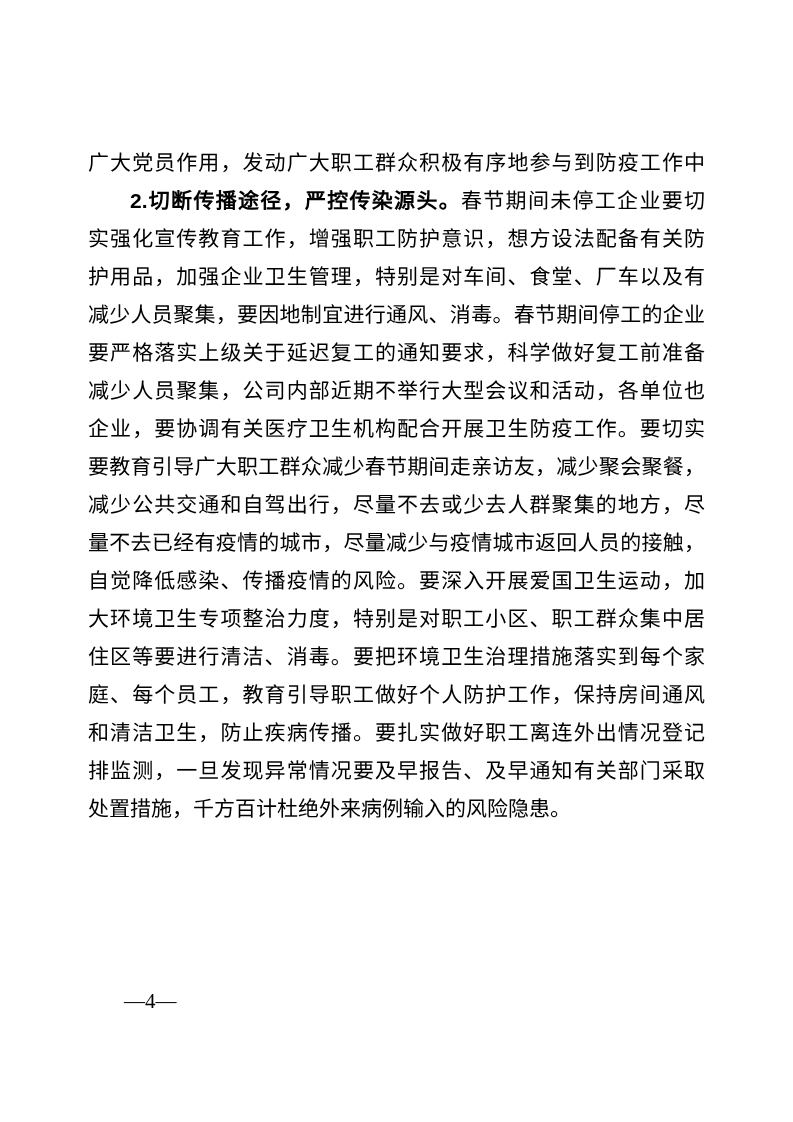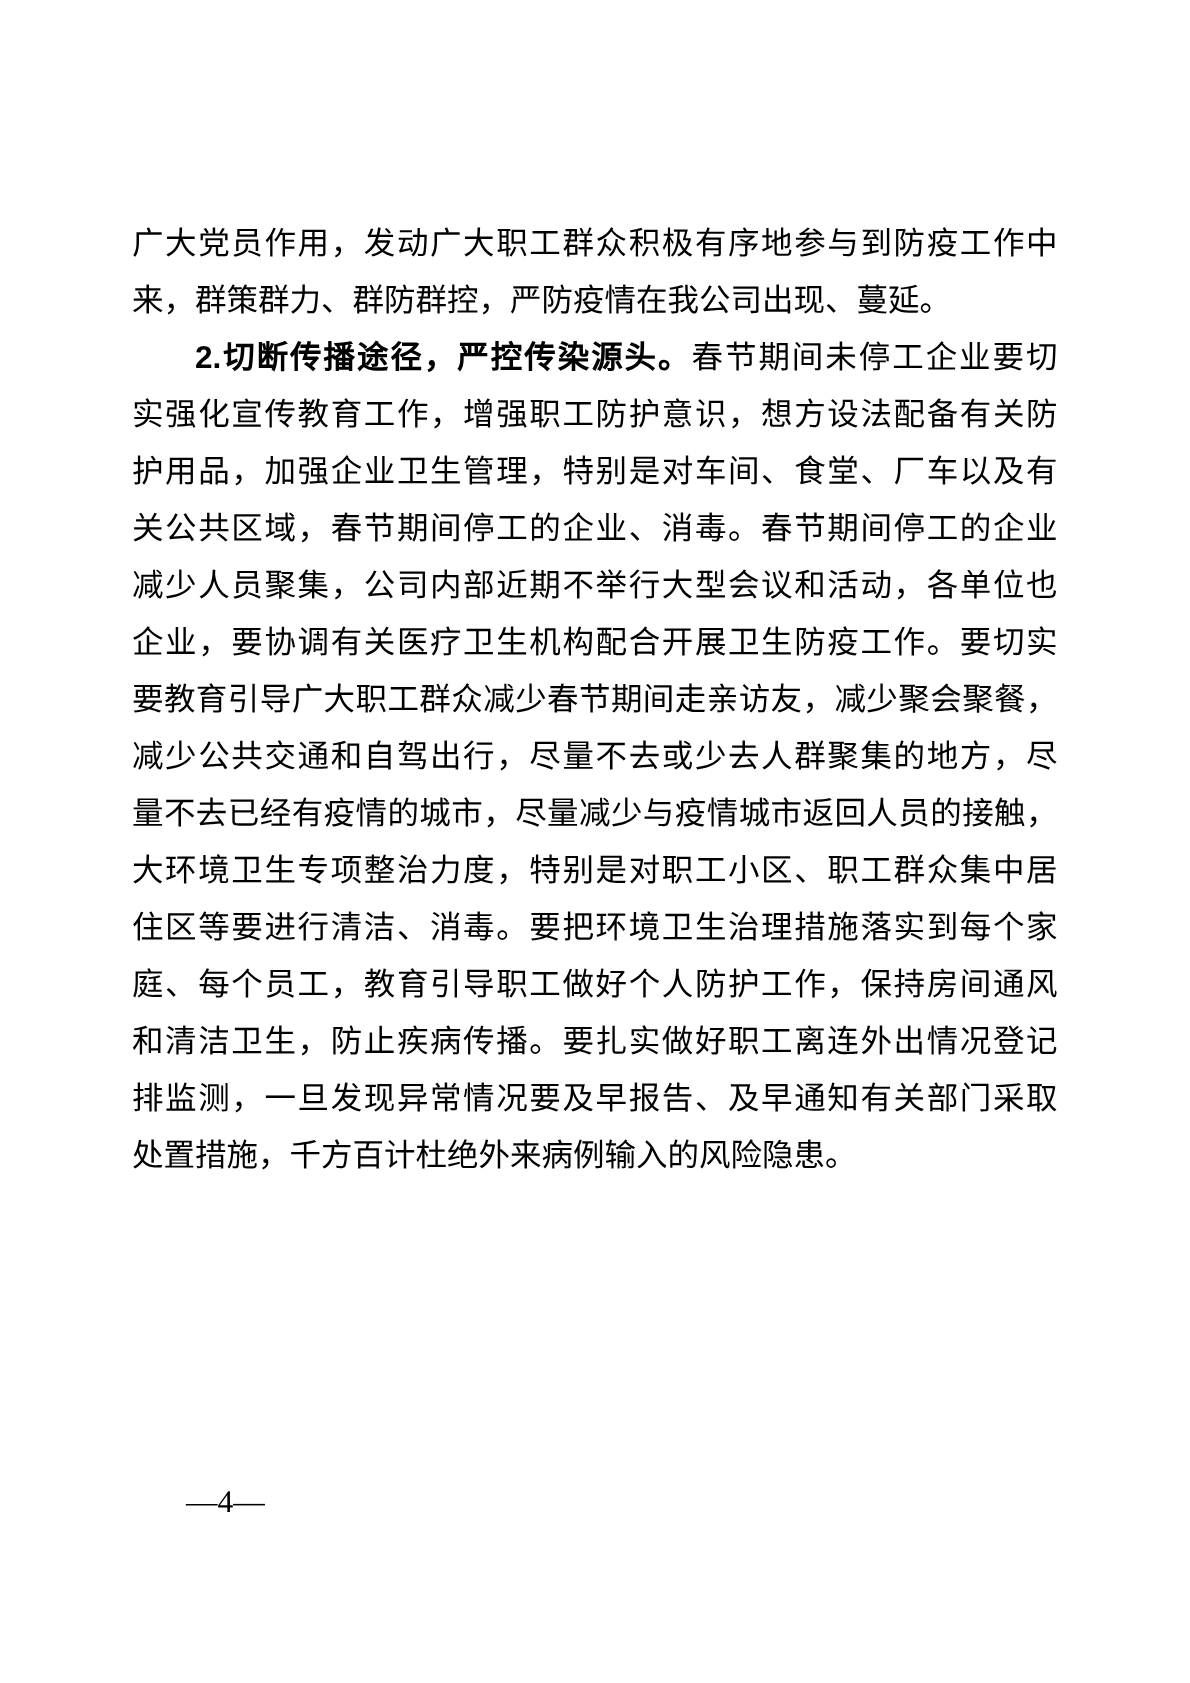"来，群策群力、群防群控，严防疫情在我公司出现、蔓延。" div.line { html: <div><span>来，群策群力、群防群控，严防疫情在我公司出现、蔓延。</span></div> -> none }
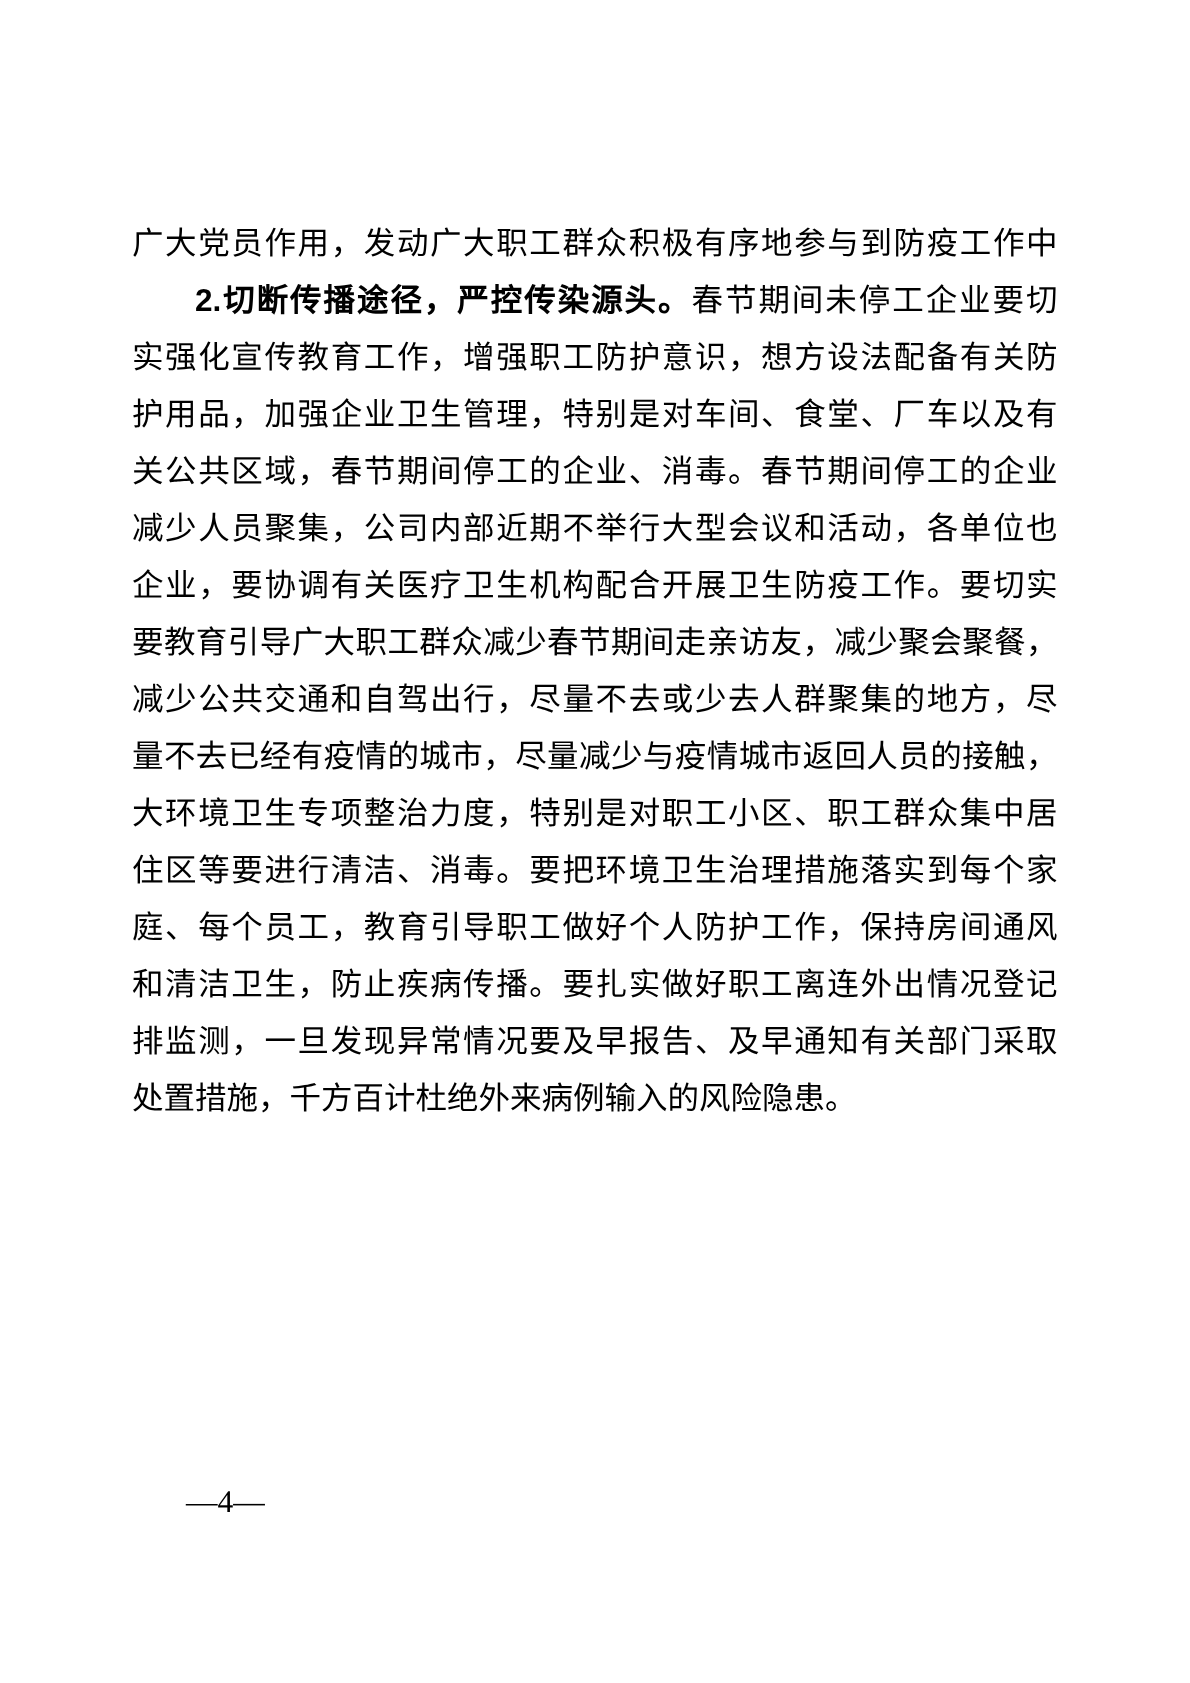"关公共区域，春节期间停工的企业、消毒。春节期间停工的企业" span { text: 关公共区域，春节期间停工的企业 -> 减少人员聚集，要因地制宜进行通风 }
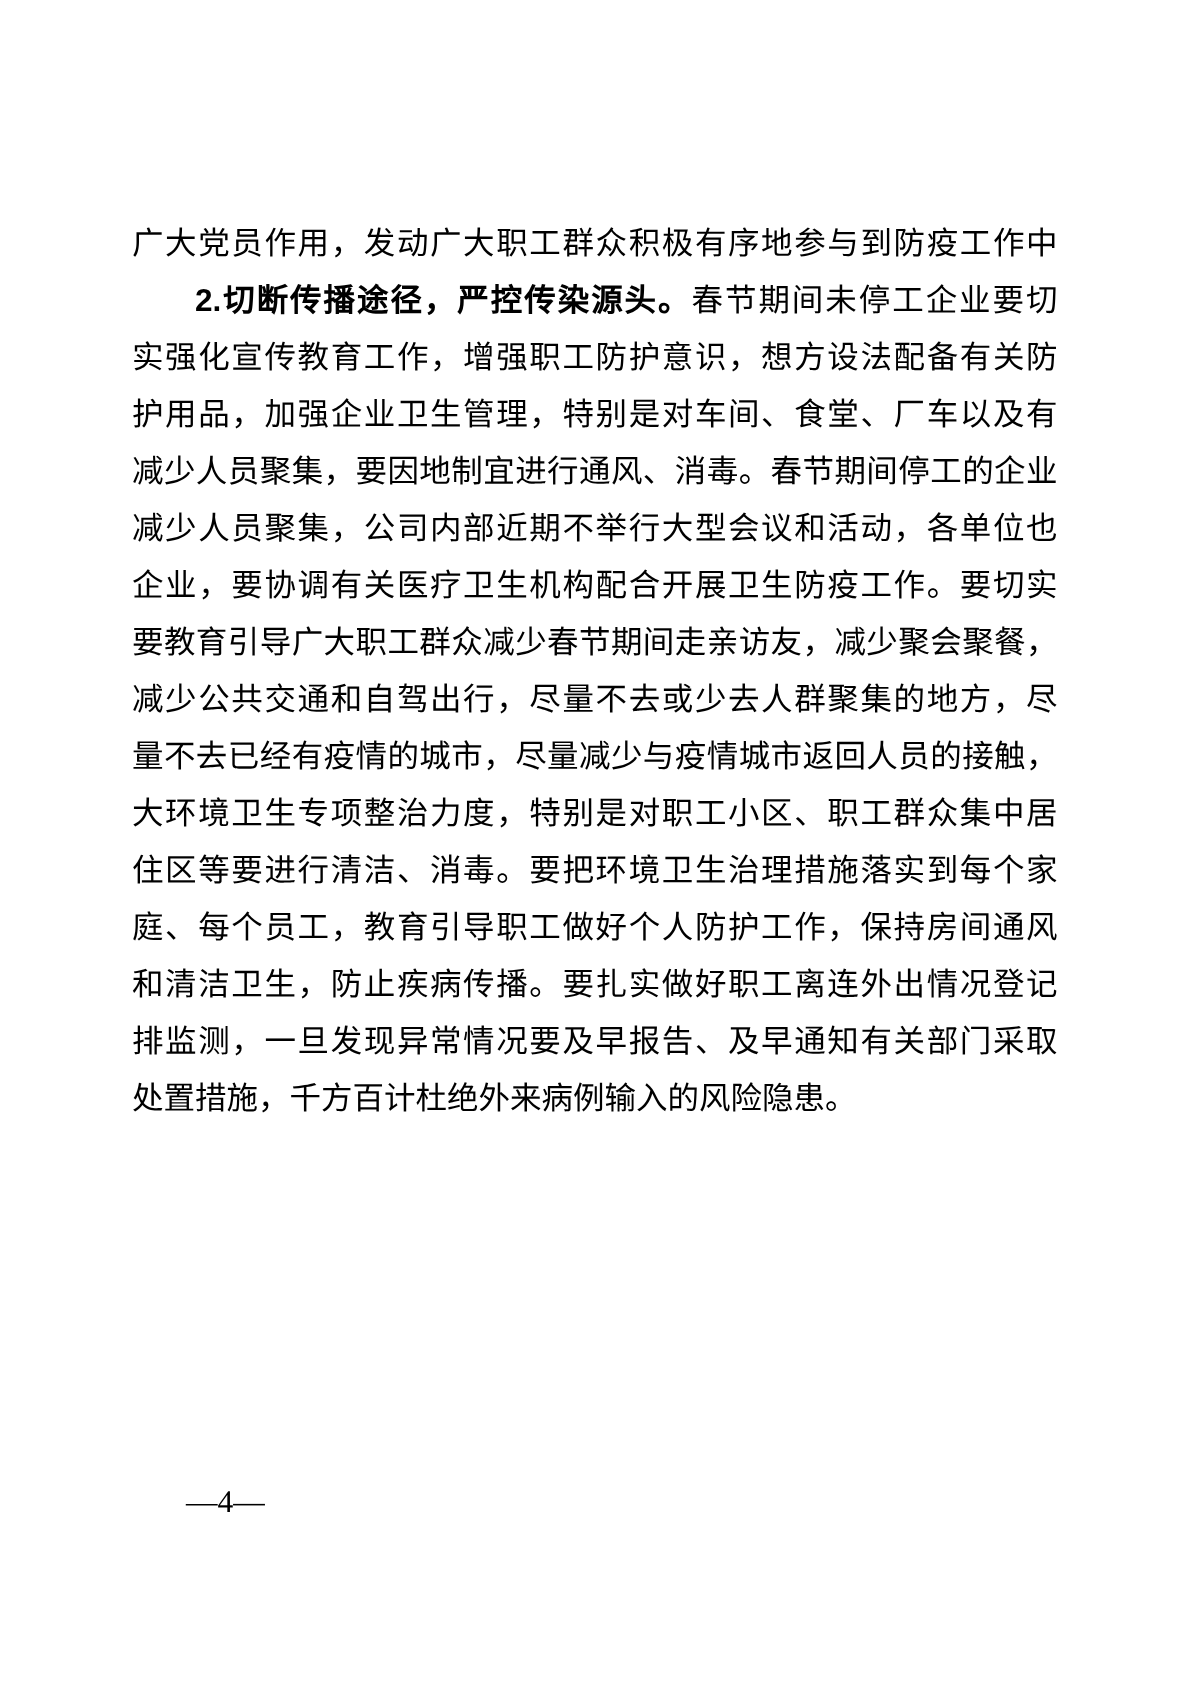"要严格落实上级关于延迟复工的通知要求，科学做好复工前准备" div.line { html: none -> <div><span>要严格落实上级关于延迟复工的通知要求，科学做好复工前准备</span></div> }
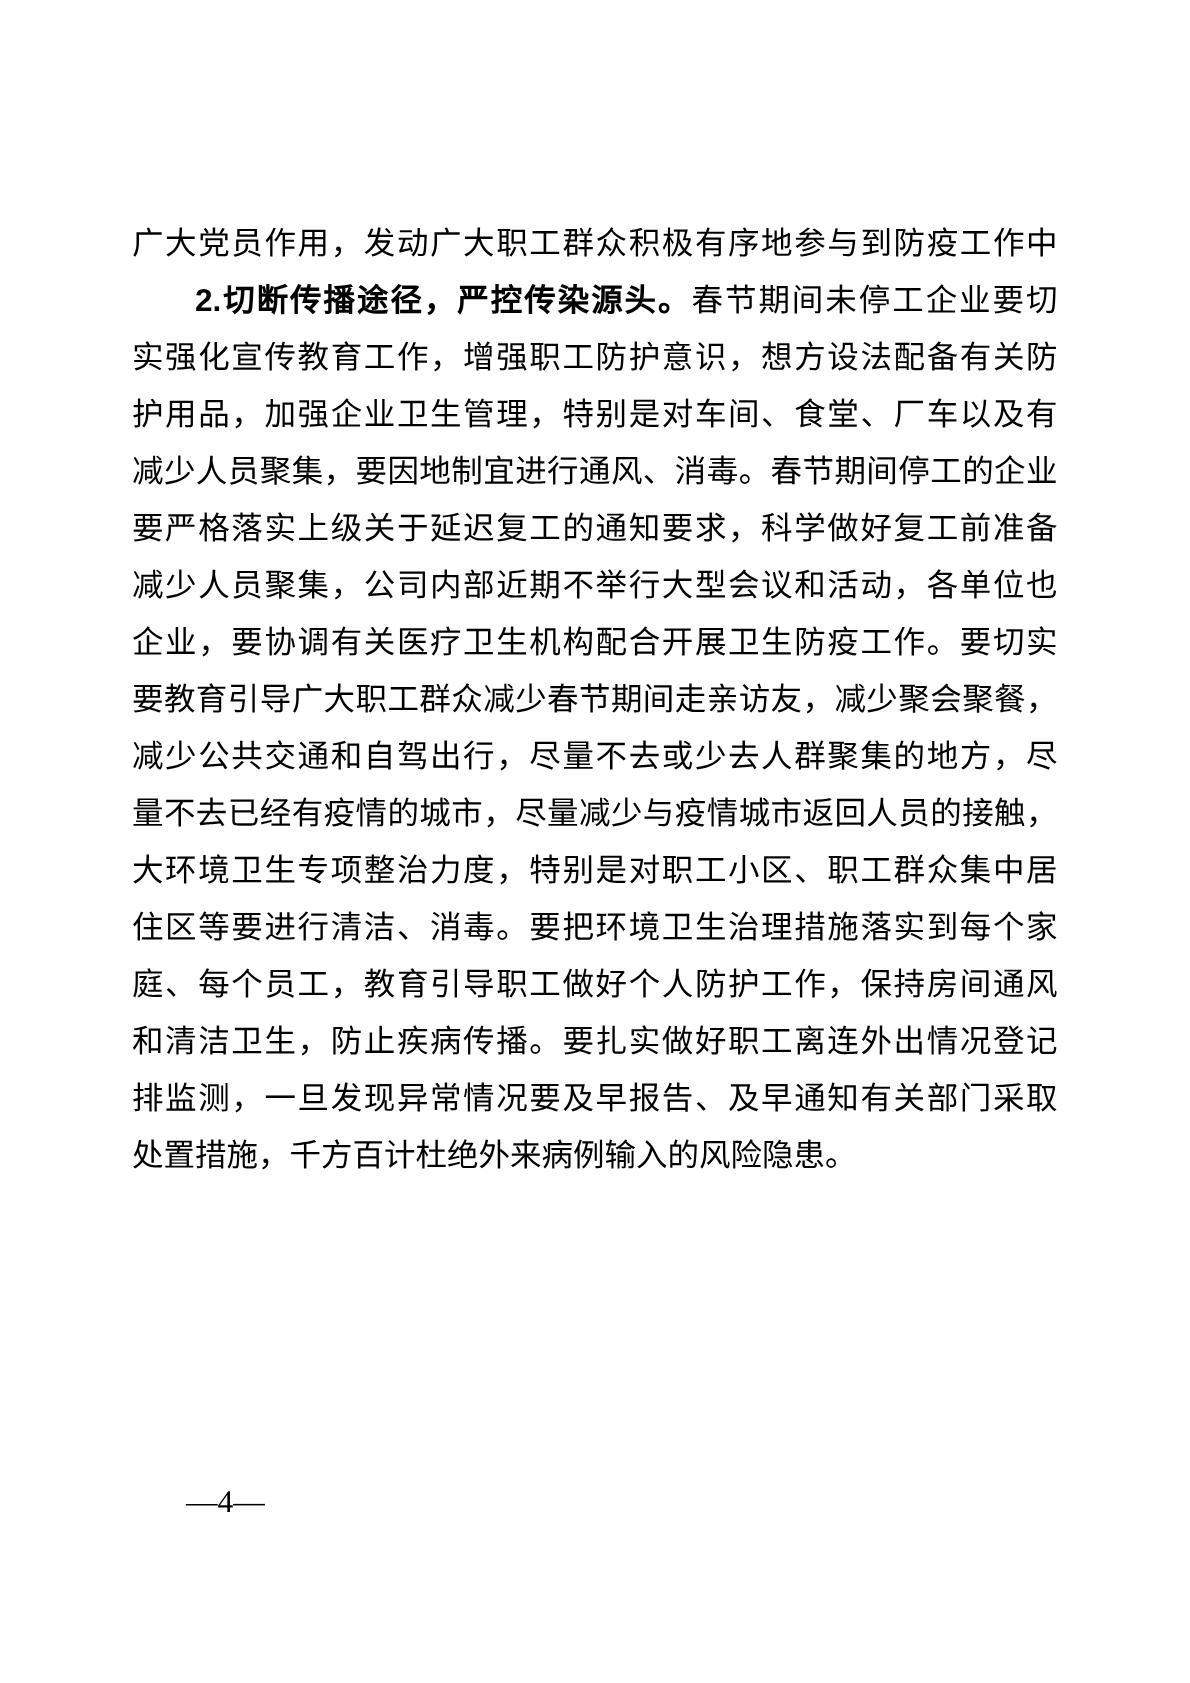"自觉降低感染、传播疫情的风险。要深入开展爱国卫生运动，加" div.line { html: none -> <div><span>自觉降低感染、传播疫情的风险。要深入开展爱国卫生运动，加</span></div> }
